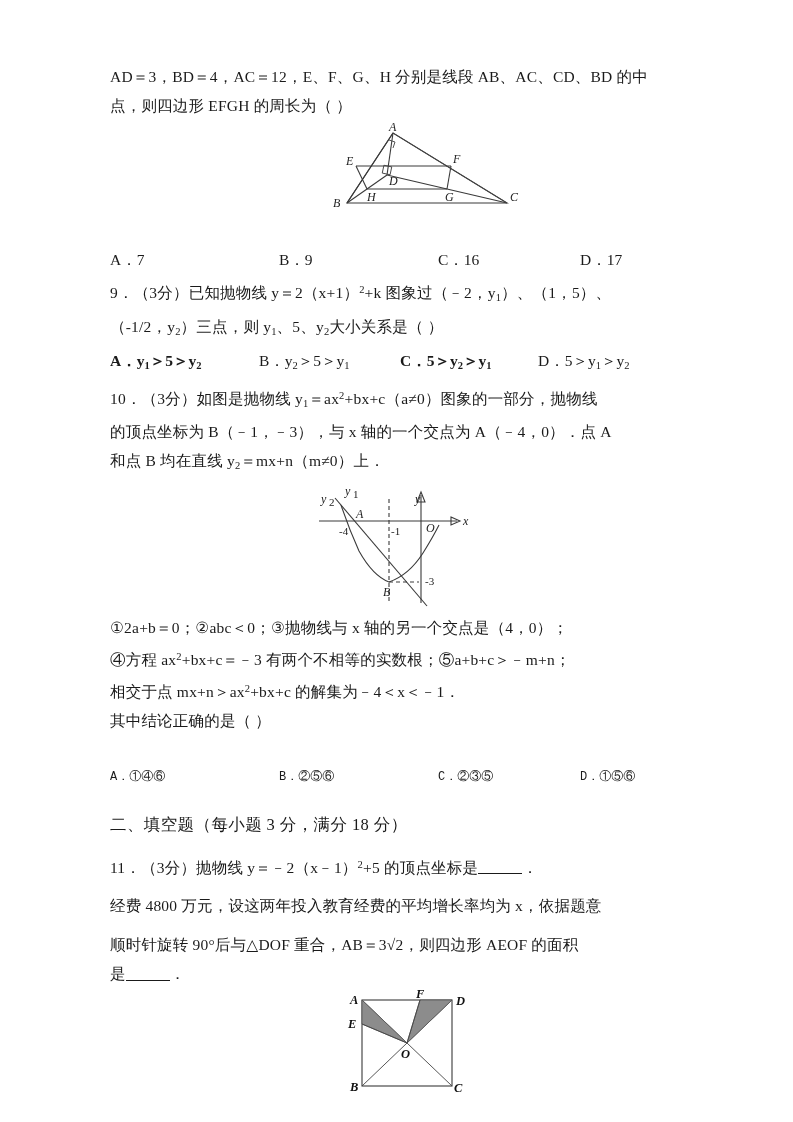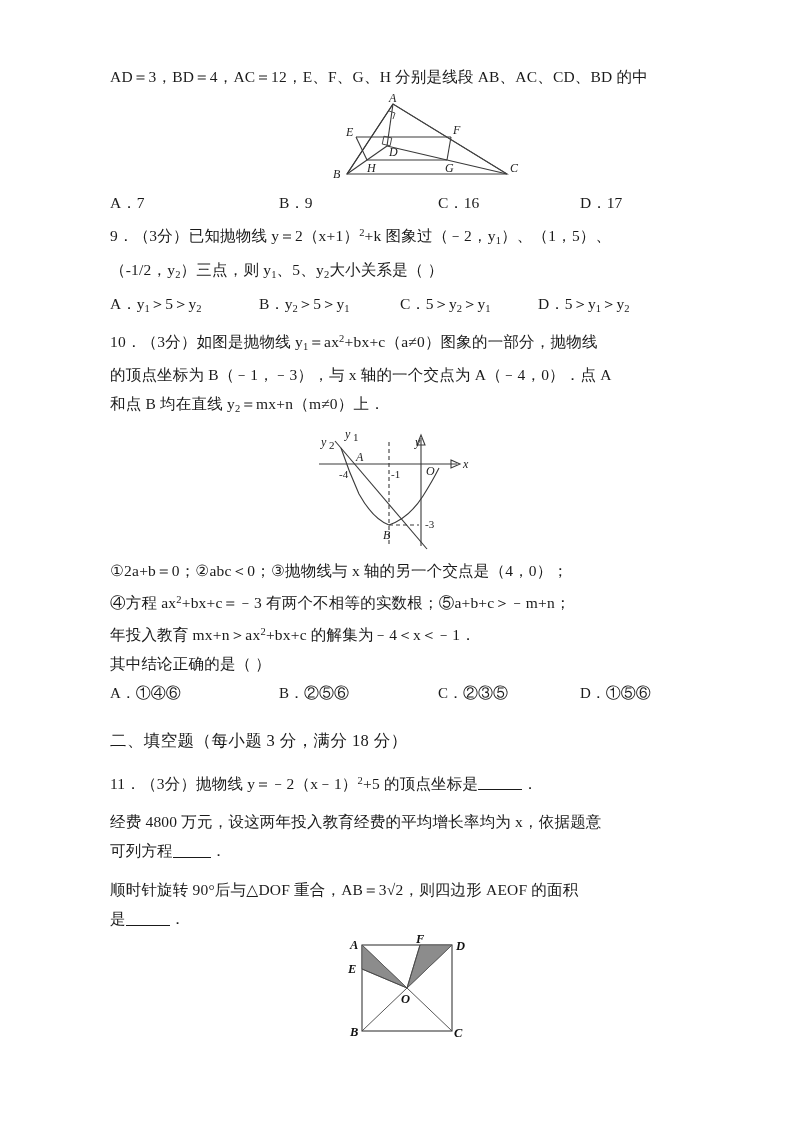"点，则四边形 EFGH 的周长为（ ）" div.para { html: none -> <div>点，则四边形 EFGH 的周长为（ ）</div> }
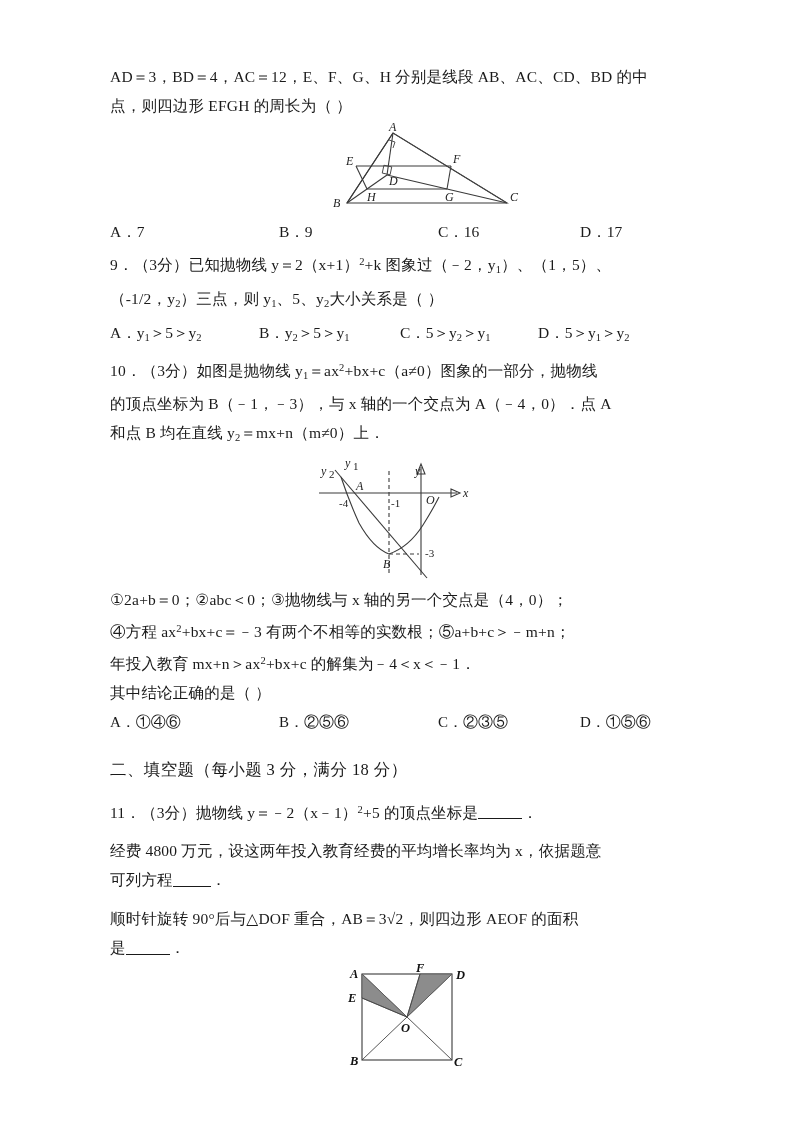"A．7" .opts-wide .opt-a { margin-top: none -> 28px }
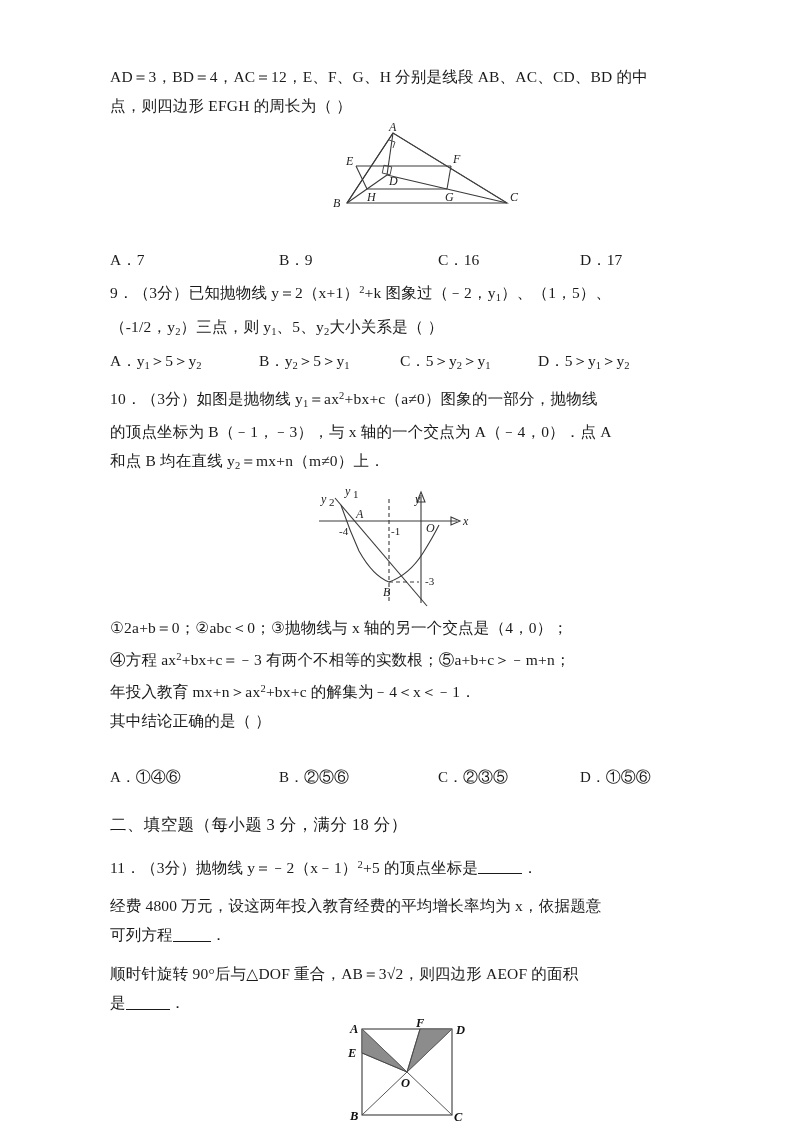"A．y1＞5＞y2" .opts-narrow .opt-a { font-weight: none -> bold }
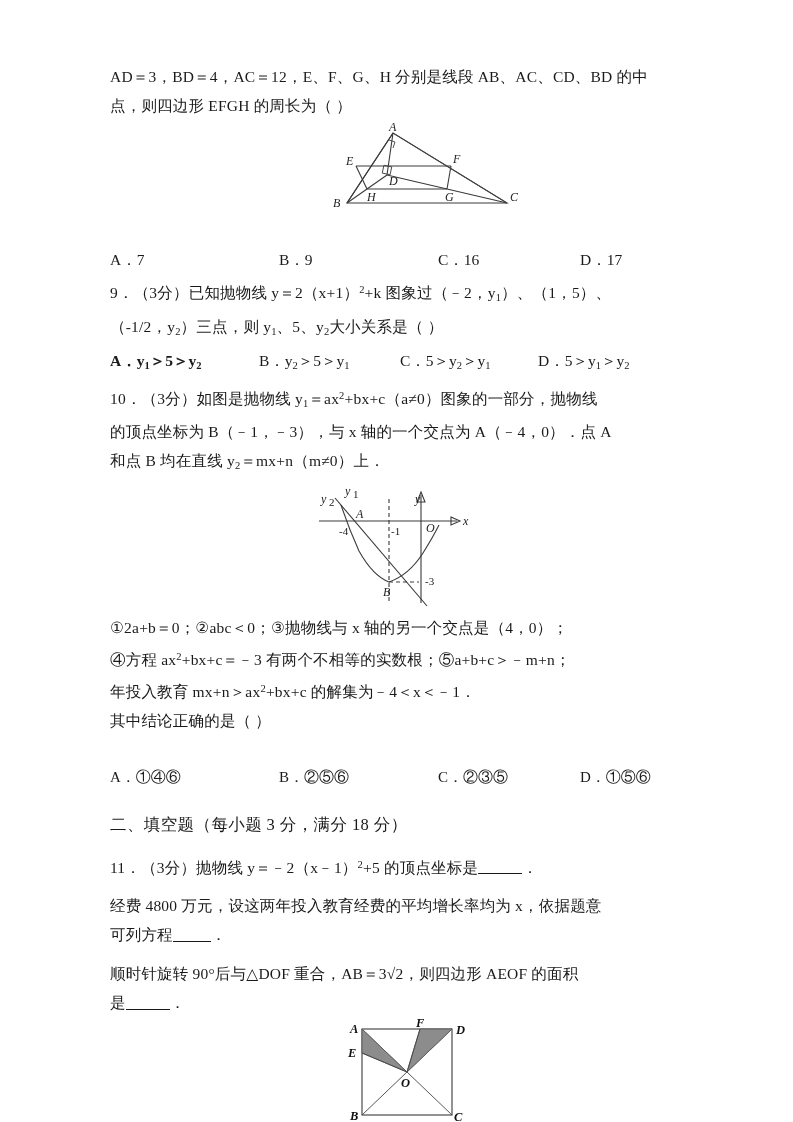"C．5＞y2＞y1" .opts-narrow .opt-c { font-weight: none -> bold }
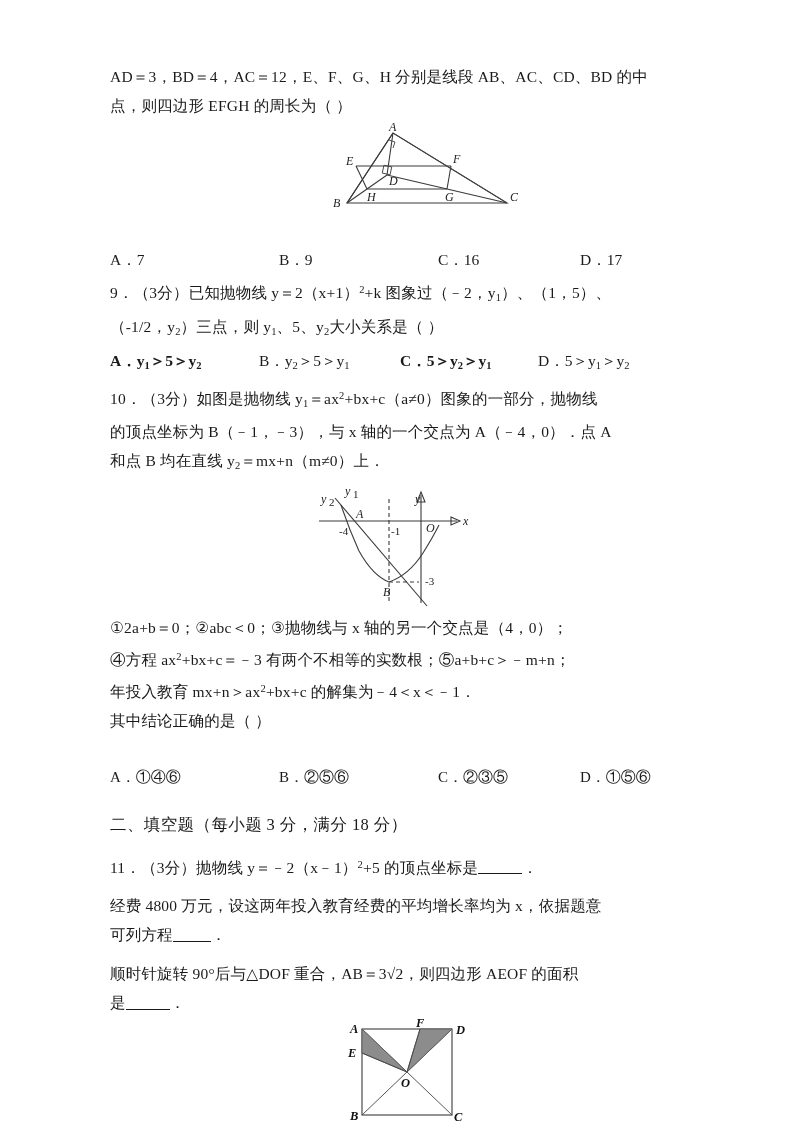"年投入教育 mx+n＞ax" span { text: 年投入教育 -> 相交于点 }
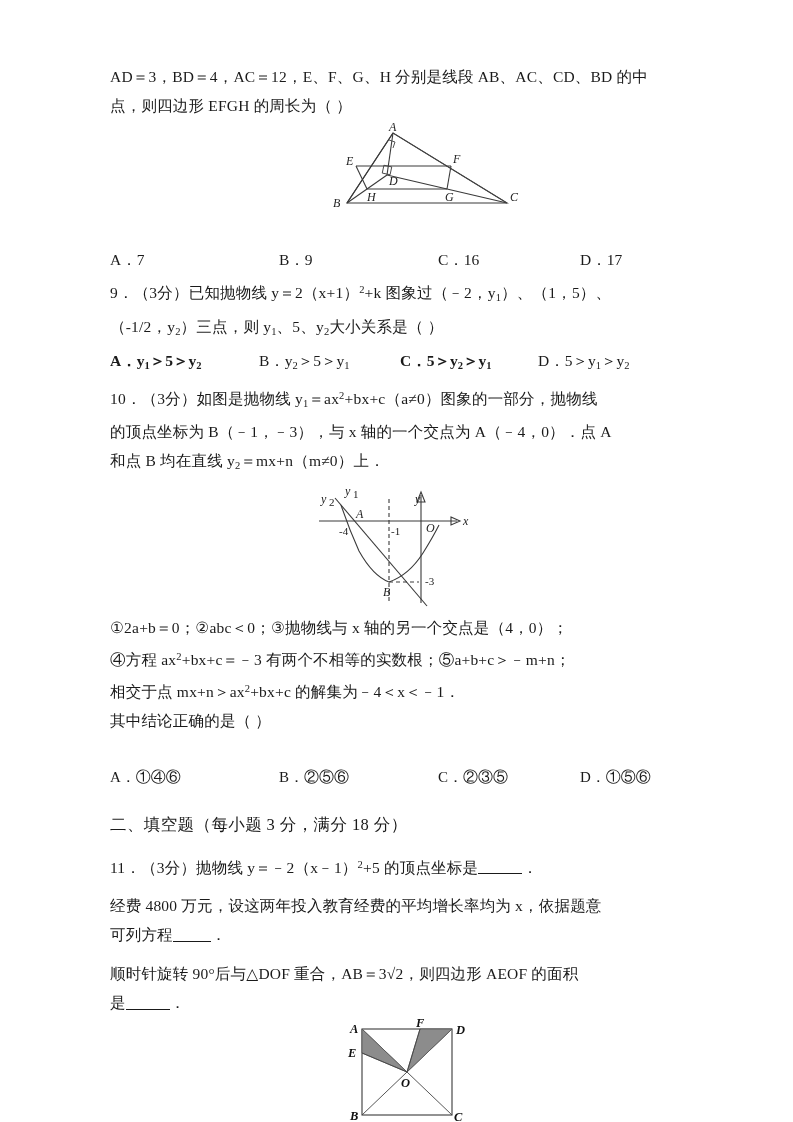"A．①④⑥" .circ { font-family: none -> Liberation Mono, monospace; font-size: 15px -> 12px }
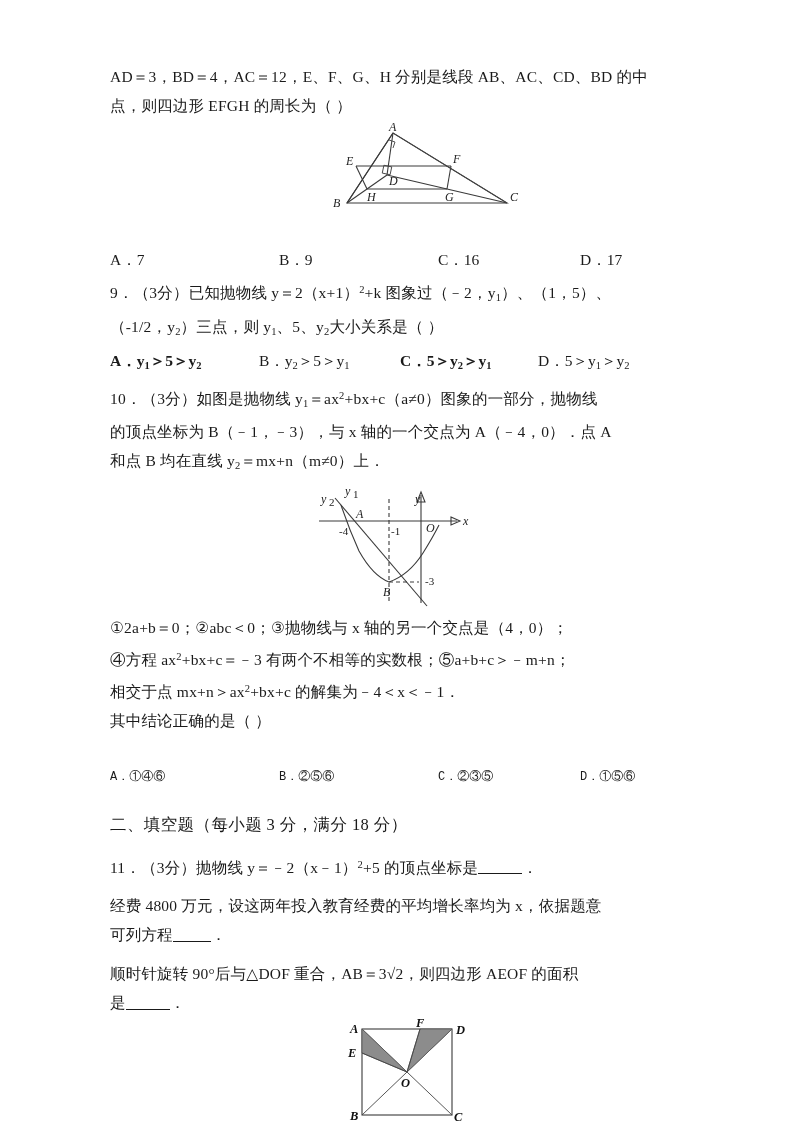"可列方程 ．" div.para { html: <div><span>可列方程</span><span></span><span>．</span></div> -> none }
